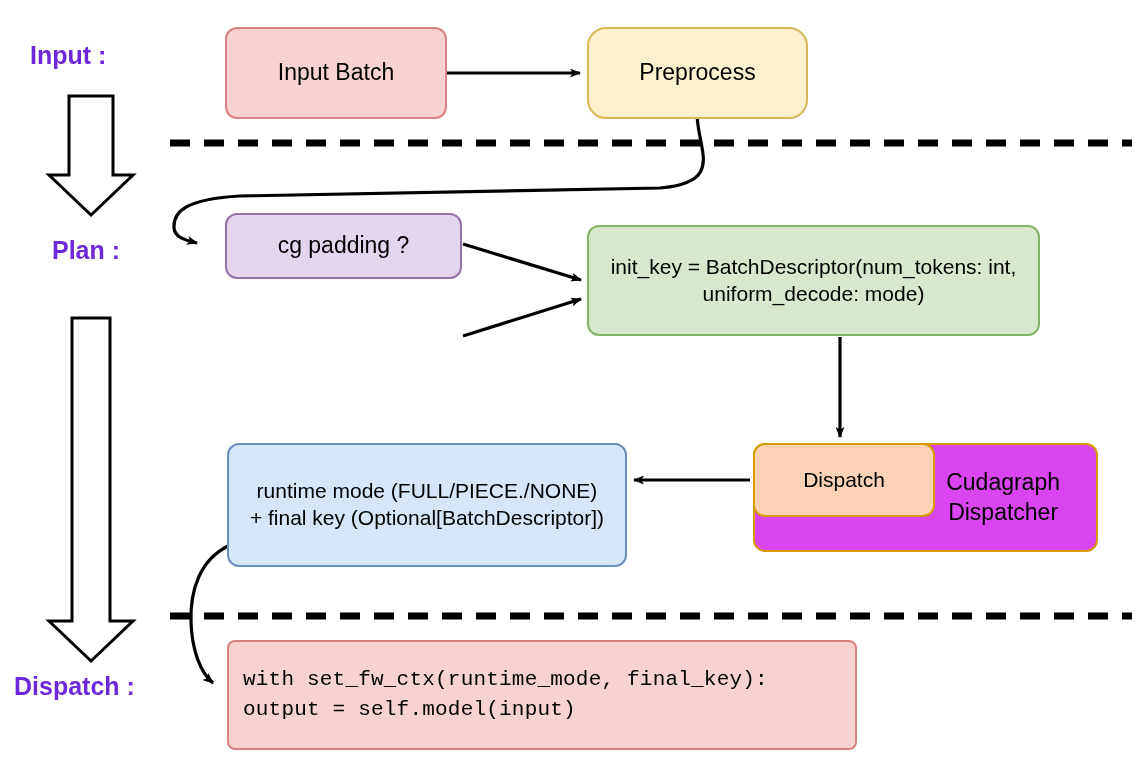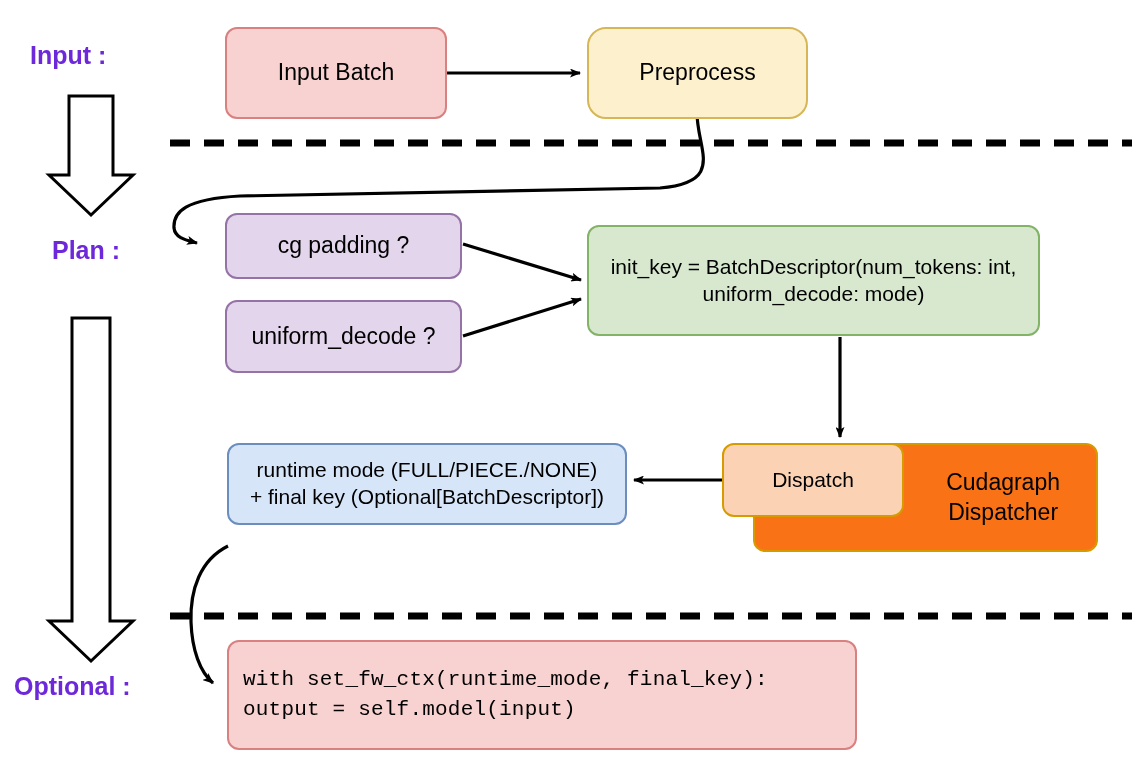"uniform_decode ?" div.node { html: <div>uniform_decode ?</div> -> none }
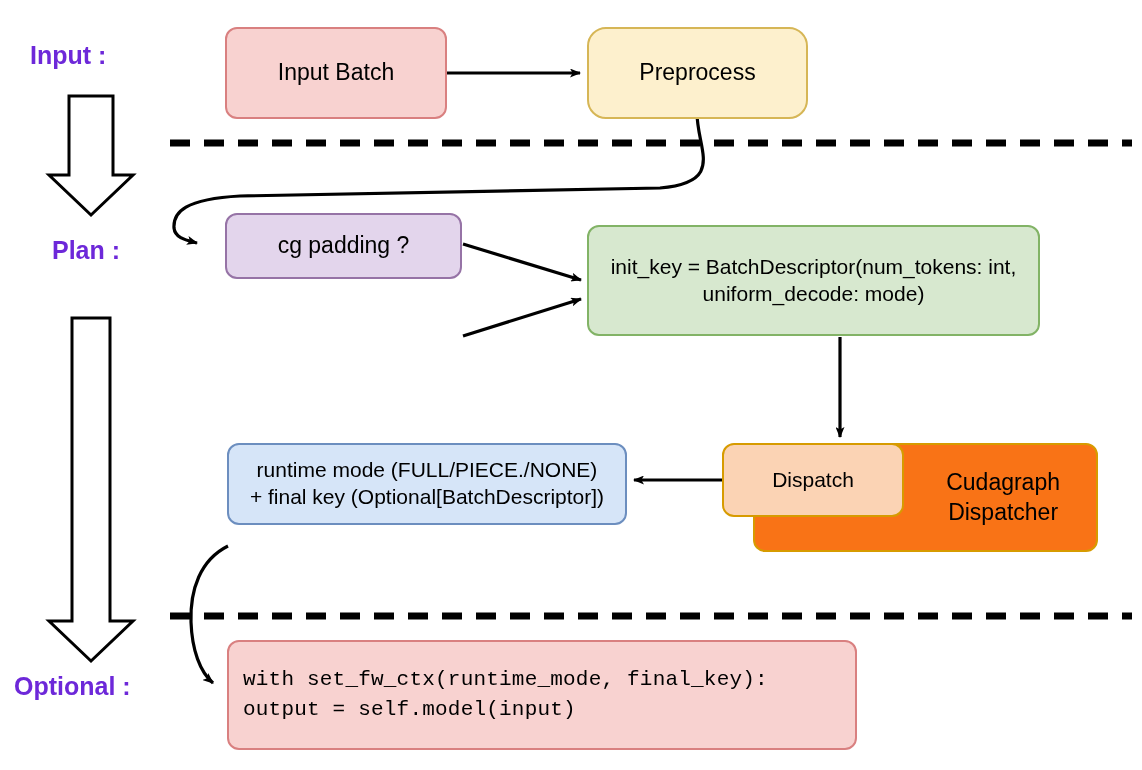"runtime mode (FULL/PIECE./NONE)" div.node { height: 82px -> 124px }
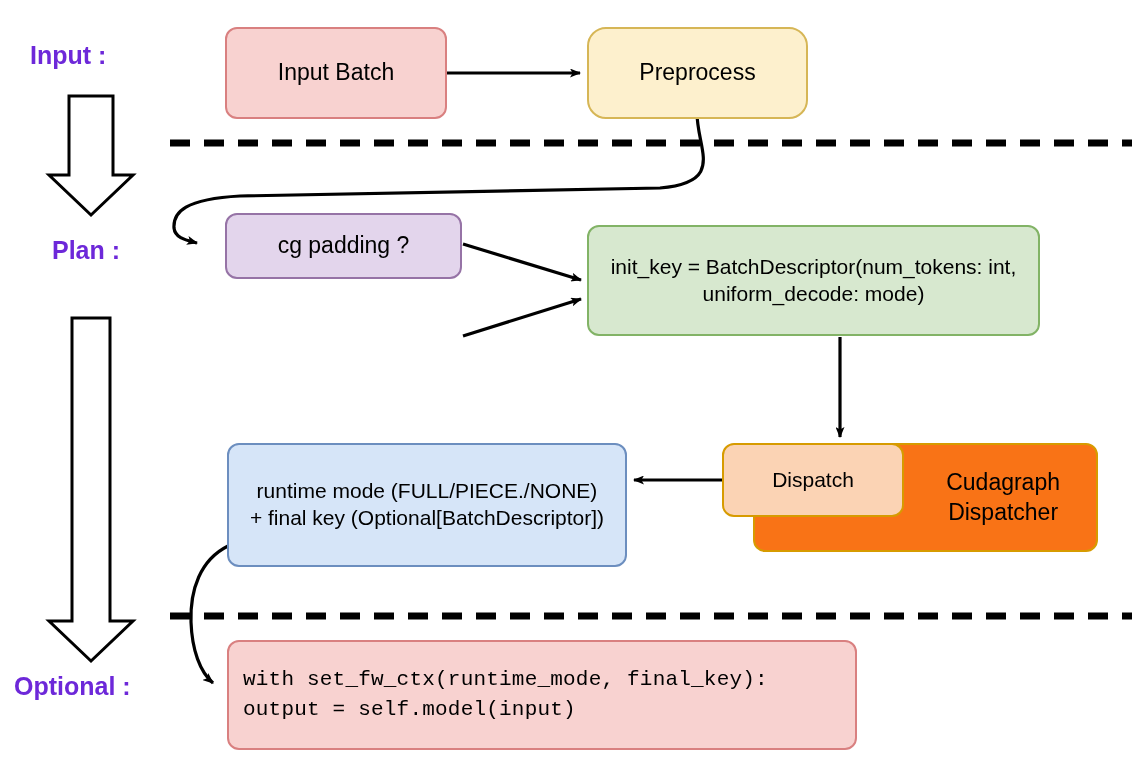"Dispatch" div.node { left: 722px -> 753px }
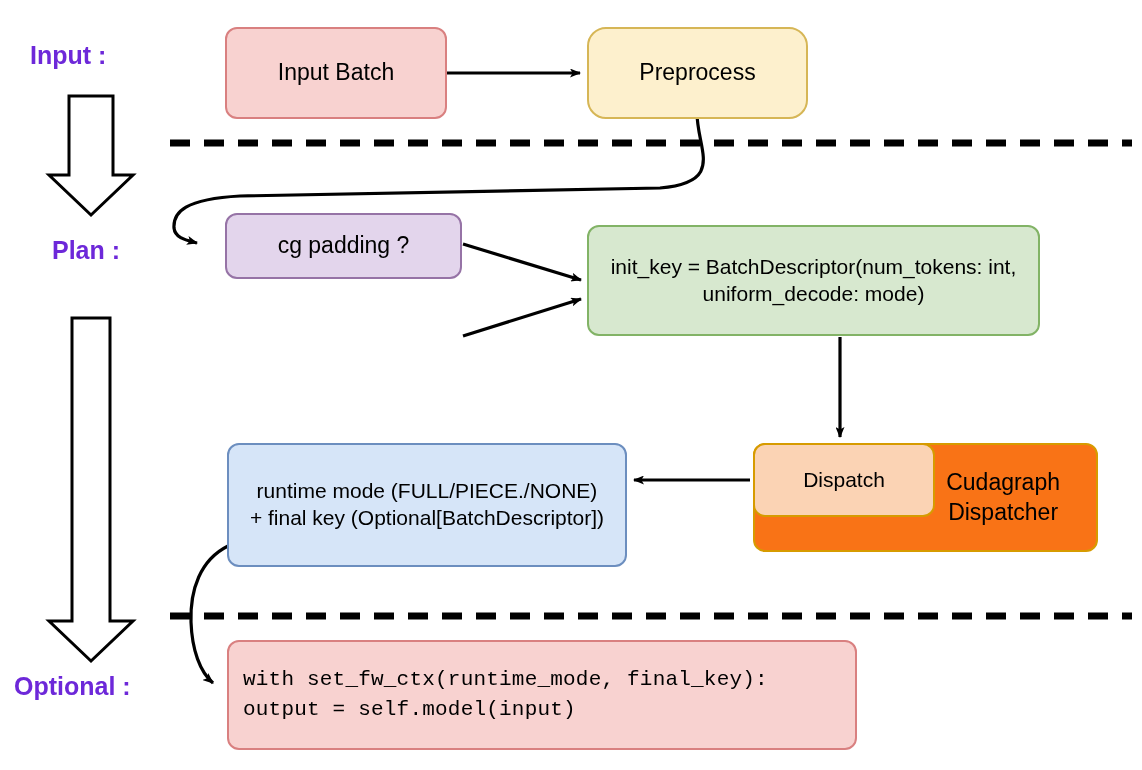"Cudagraph" .n-orange-outer { background: #f97316 -> #d946ef }
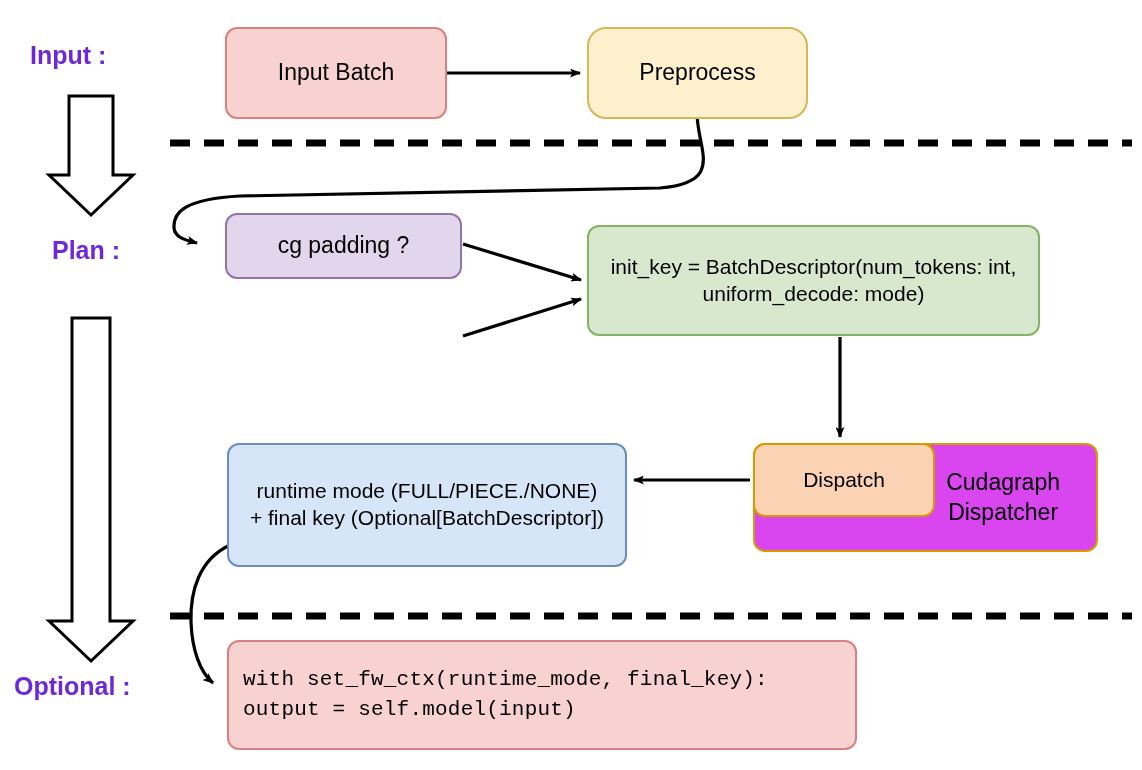"Optional :" div.stage-label { text: Optional -> Dispatch }
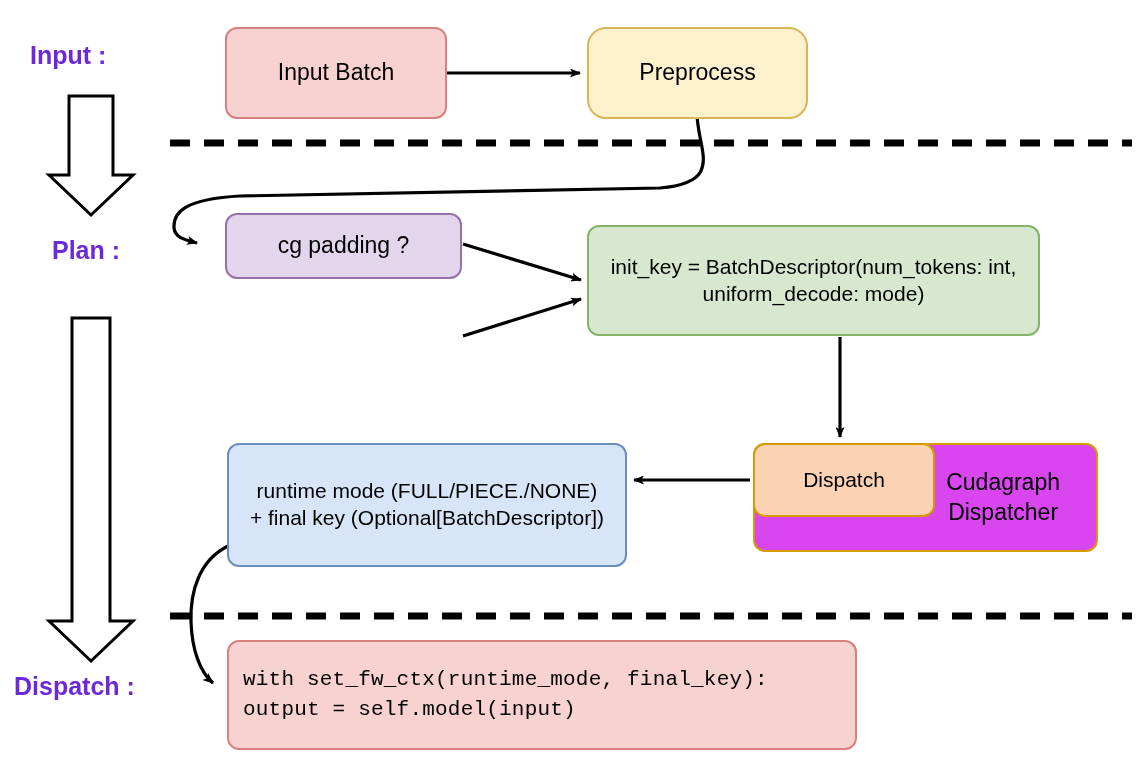"with set_fw_ctx(runtime_mode," .code { border-radius: none -> 8px }
